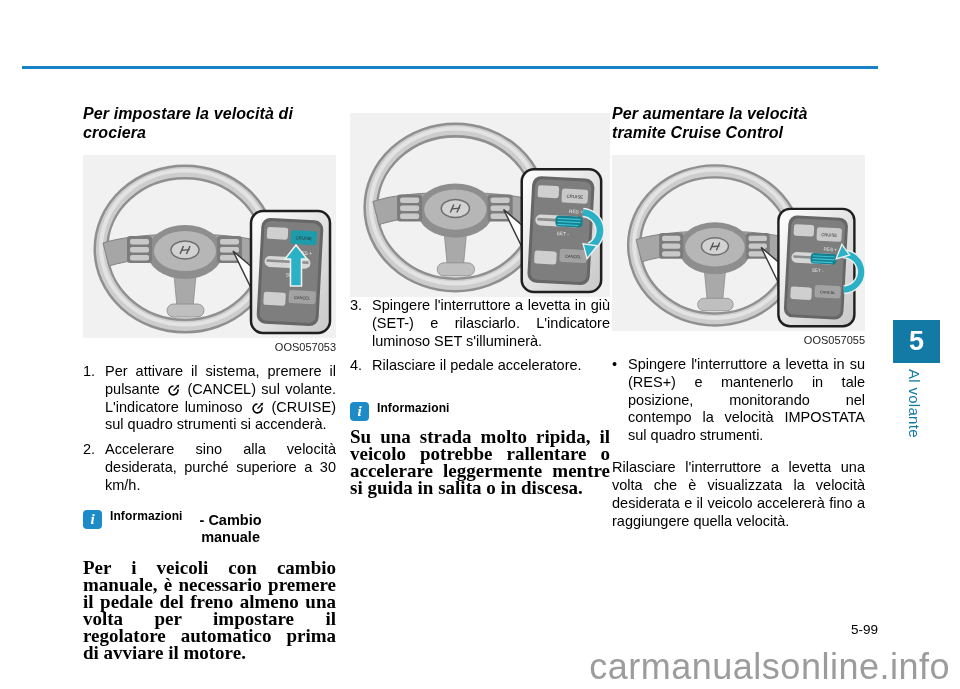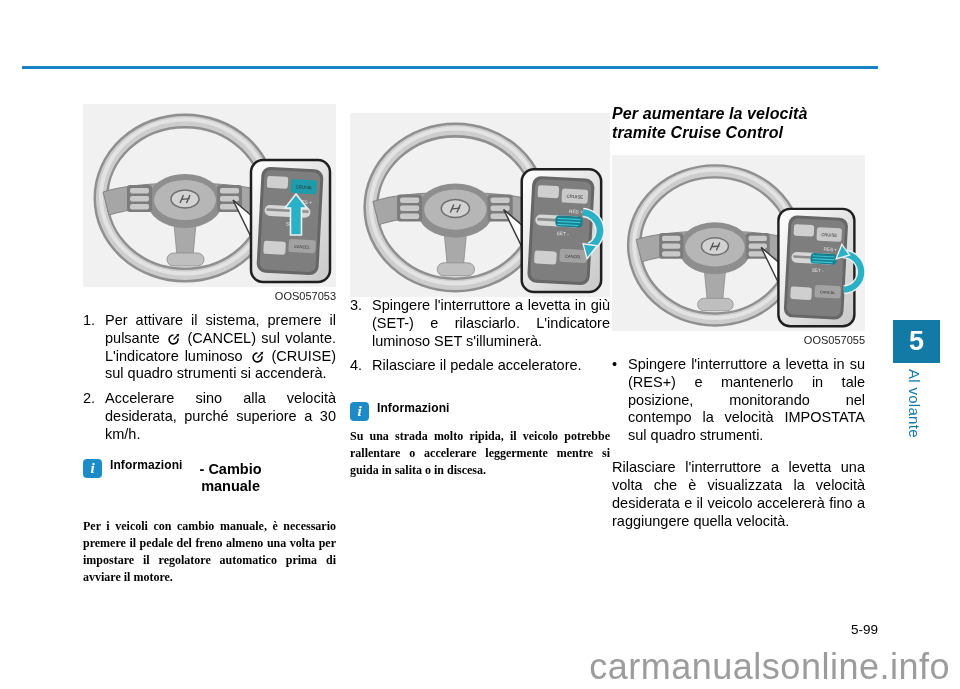"Per impostare la velocità di" h2.section-heading { html: none -> <h2>Per impostare la velocità di crociera</h2> }
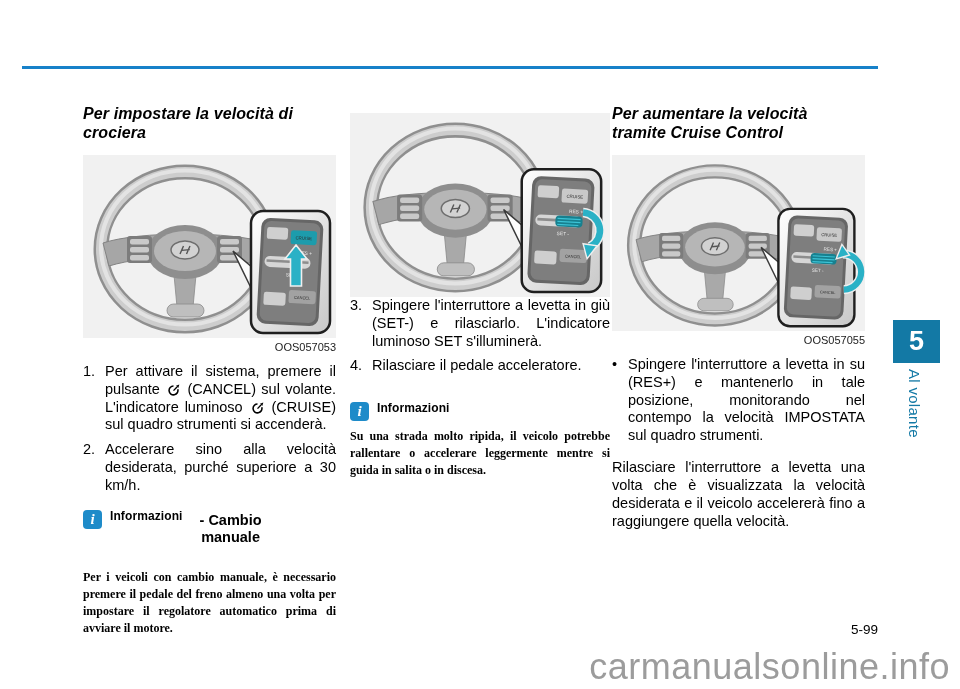"Su una strada molto ripida," .info-body { font-size: 12px -> 19px }
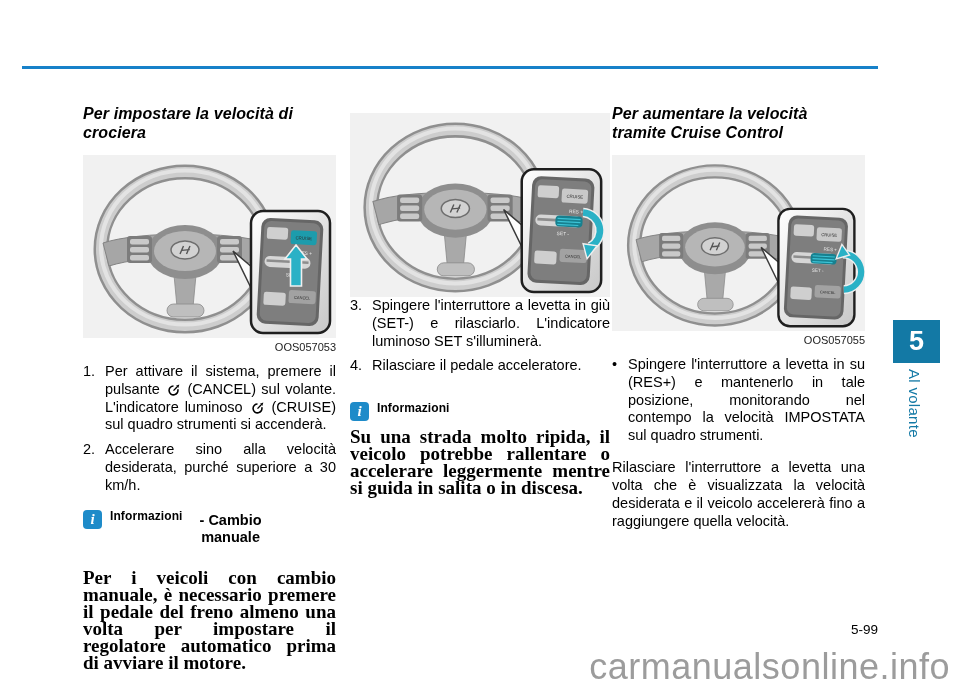"- Cambio manuale" .info-suffix { margin: 3px 0 16px 5px -> 3px 0 6px 5px }
